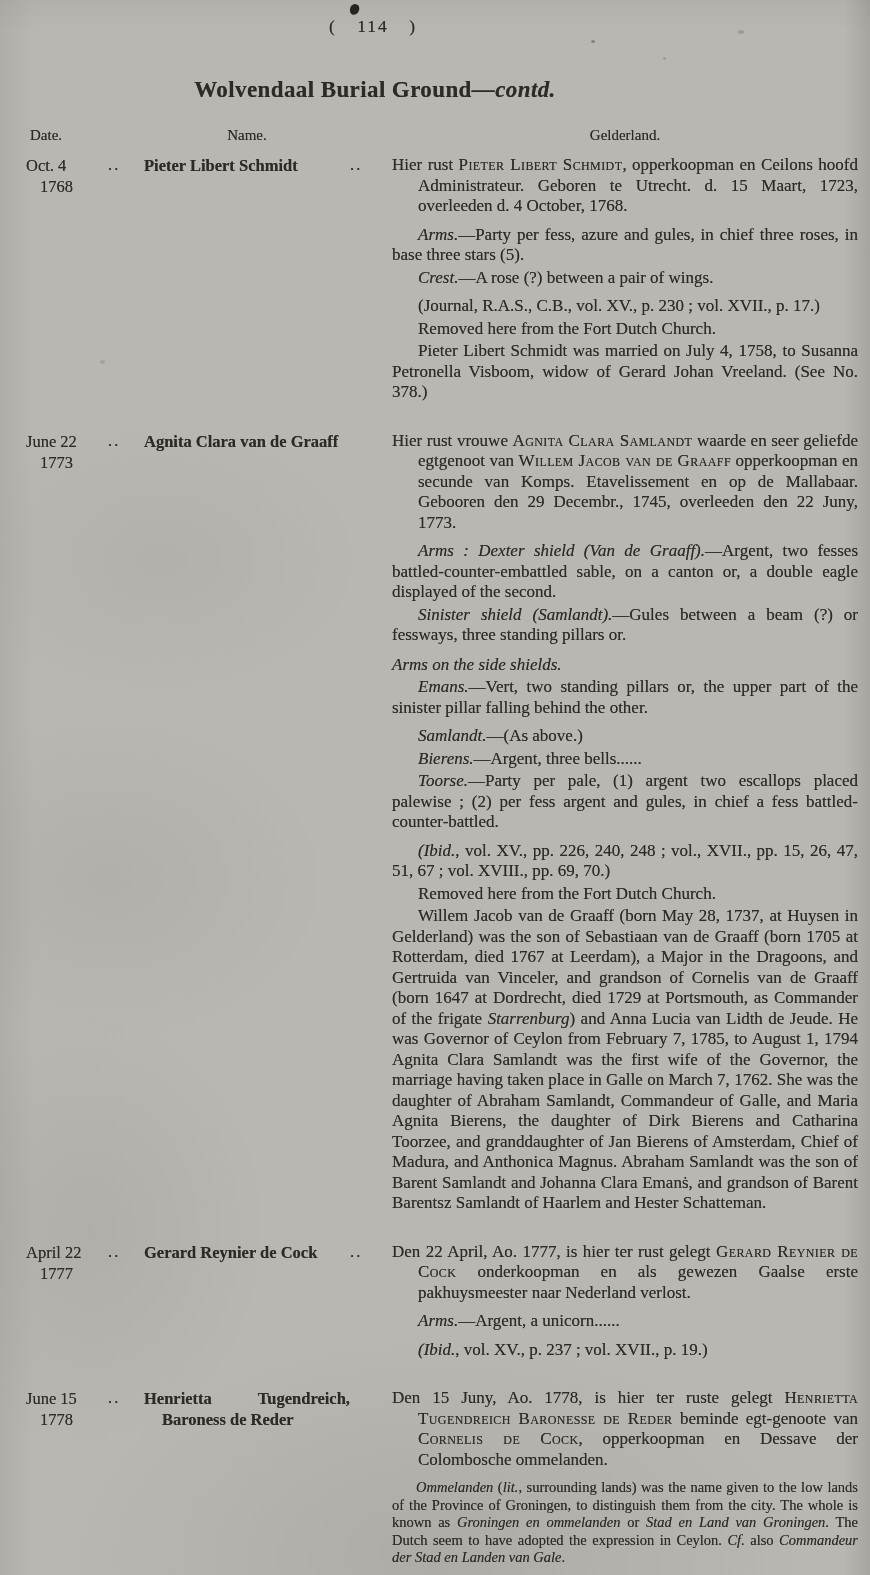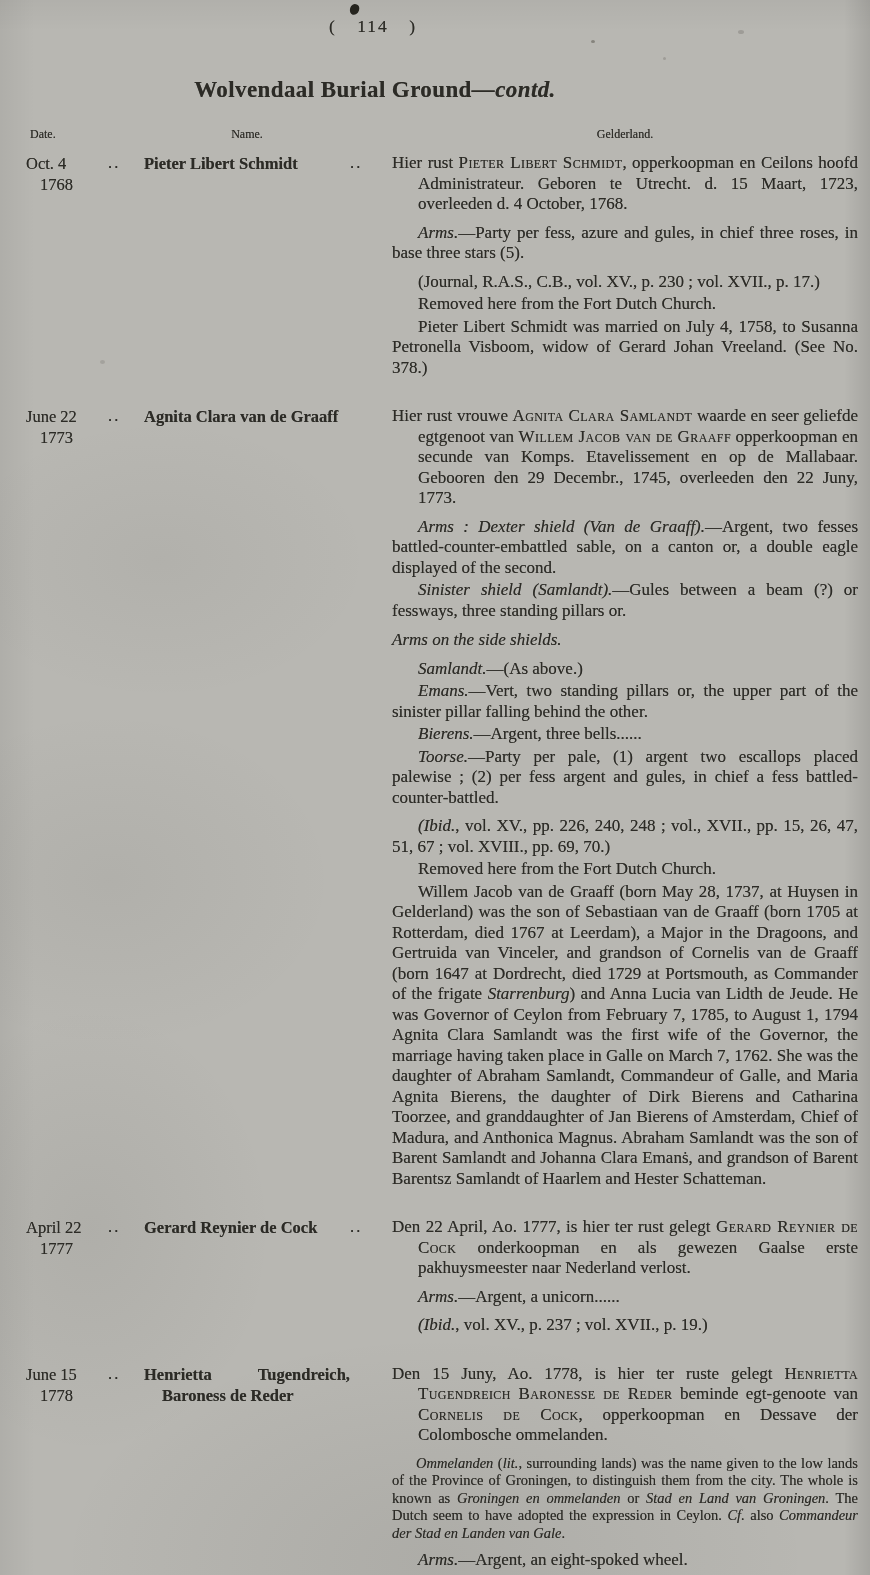"Date." .col-headers { font-size: 12px -> 15px }
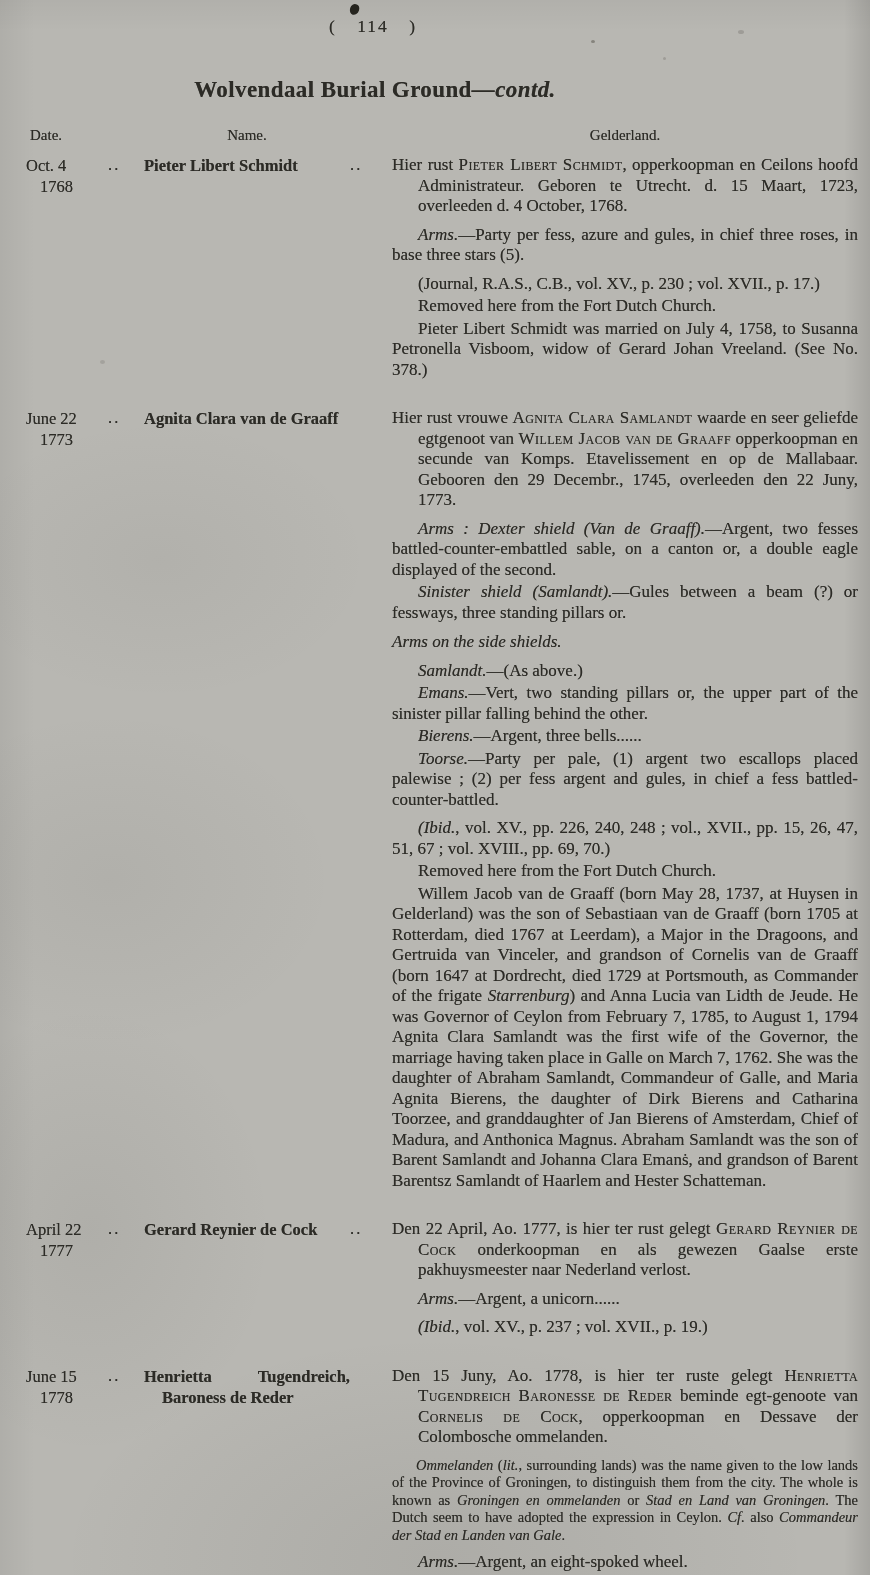"Crest.—A rose (?) between a" div.para-note { html: none -> <div><span>Crest.</span><span>—A rose (?) between a pair of wings.</span></div> }
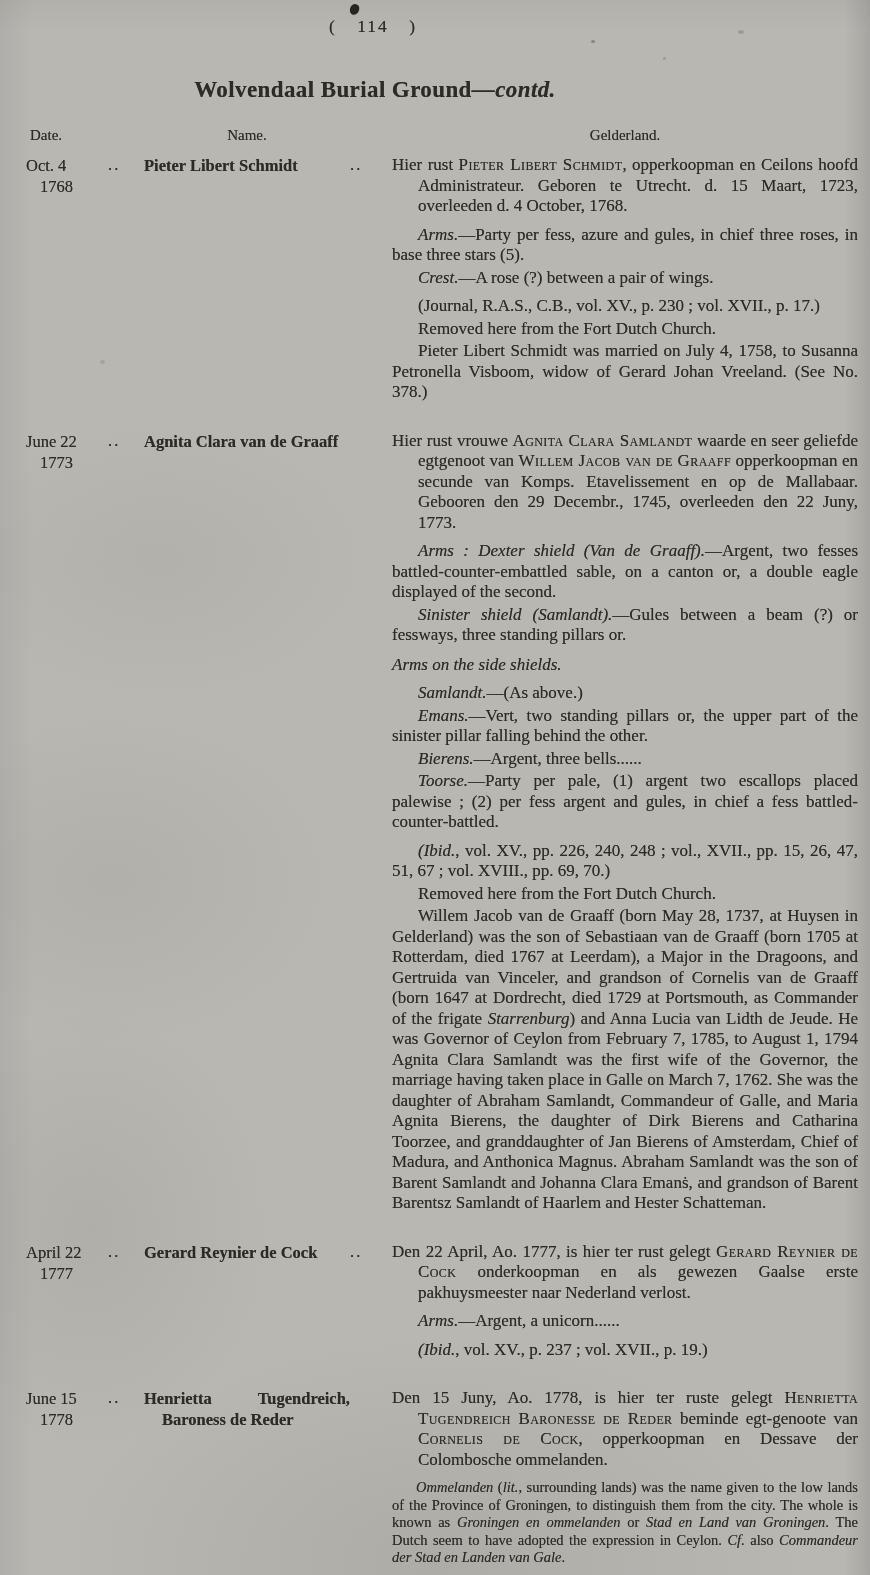"Samlandt.—(As above.)" div.para-note { order: before "Emans.—Vert, two standing pillars or," -> after "Emans.—Vert, two standing pillars or," }
